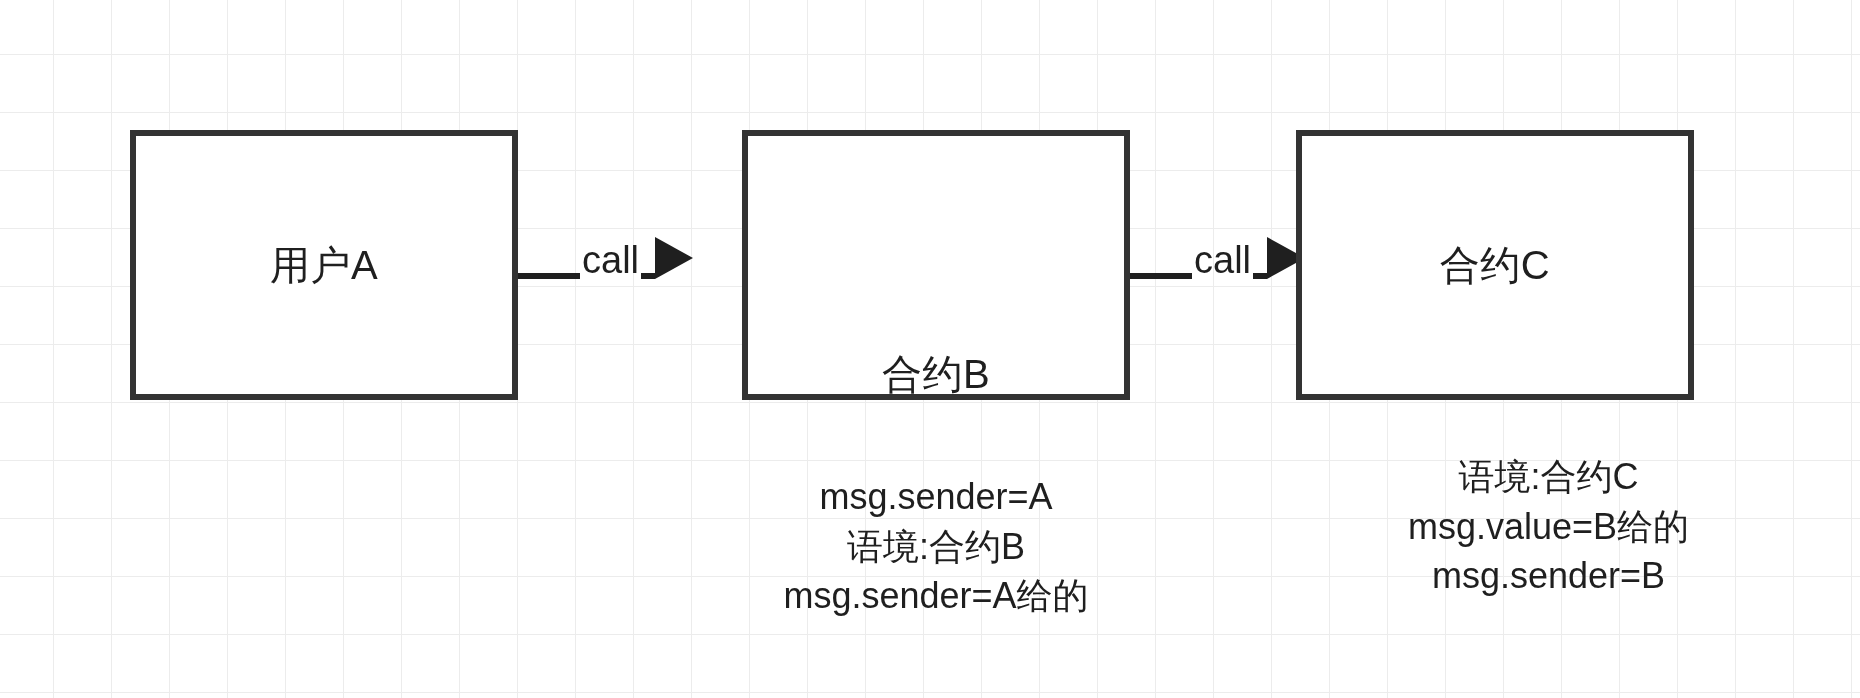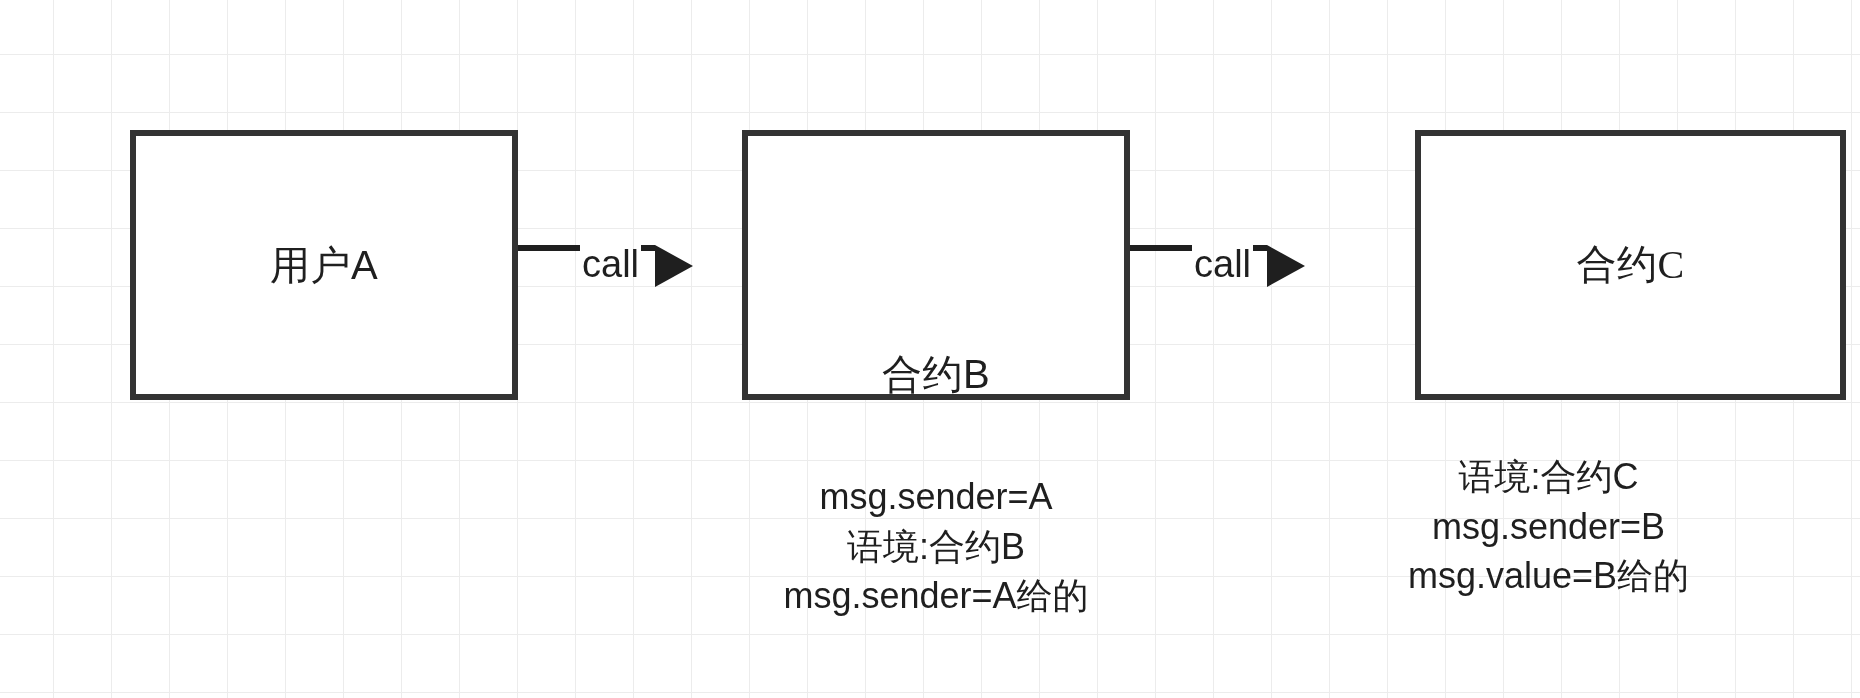"call" .edge { align-items: flex-start -> flex-end; top: 245px -> 223px }
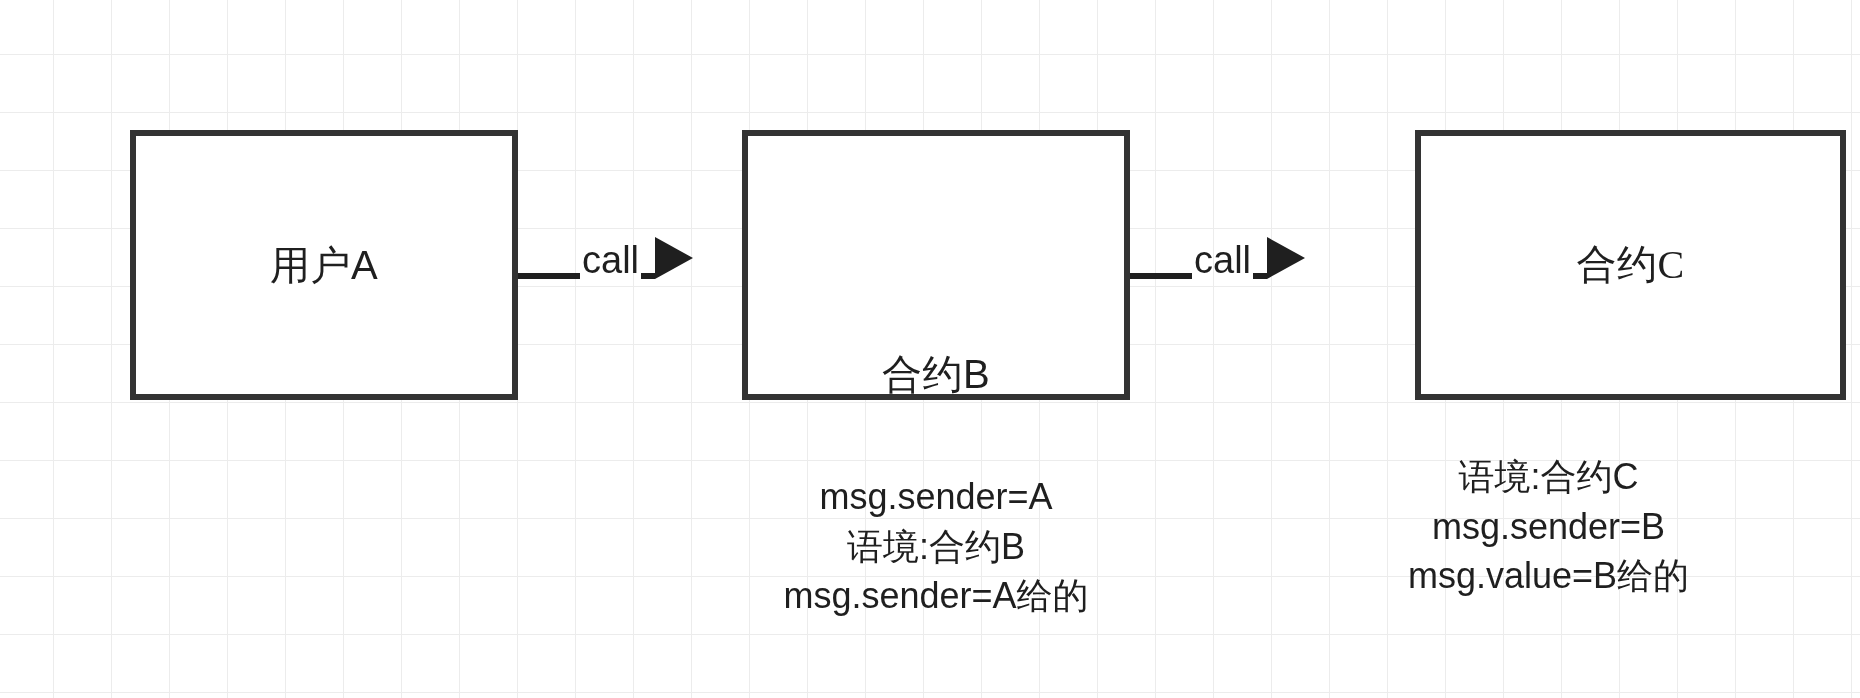"合约C" #node-c { font-family: Liberation Serif, serif -> none; left: 1415px -> 1296px; width: 431px -> 398px }
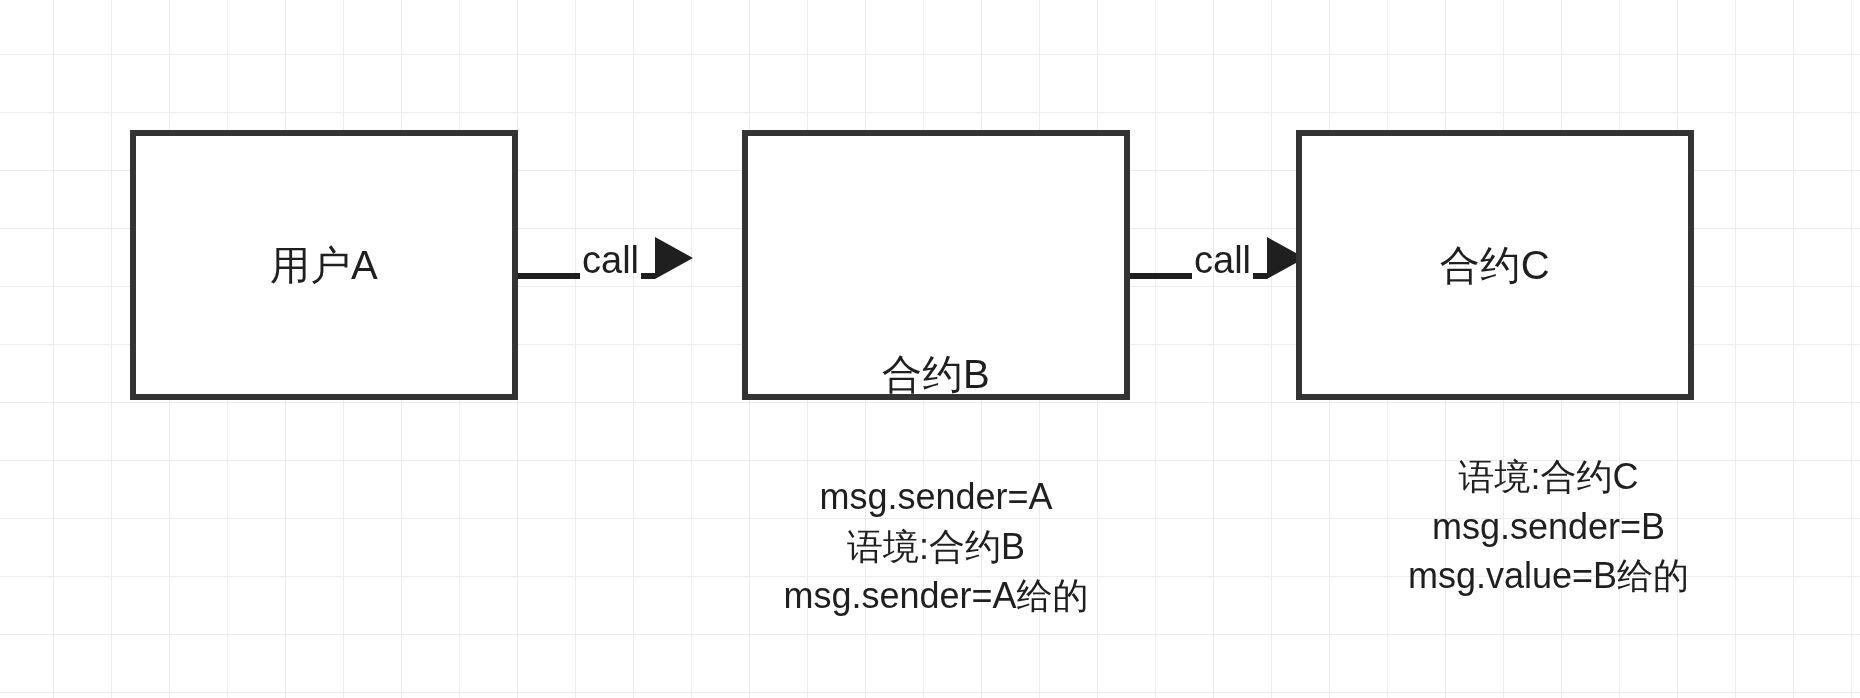"msg.sender=B" div { order: before "msg.value=B给的" -> after "msg.value=B给的" }
